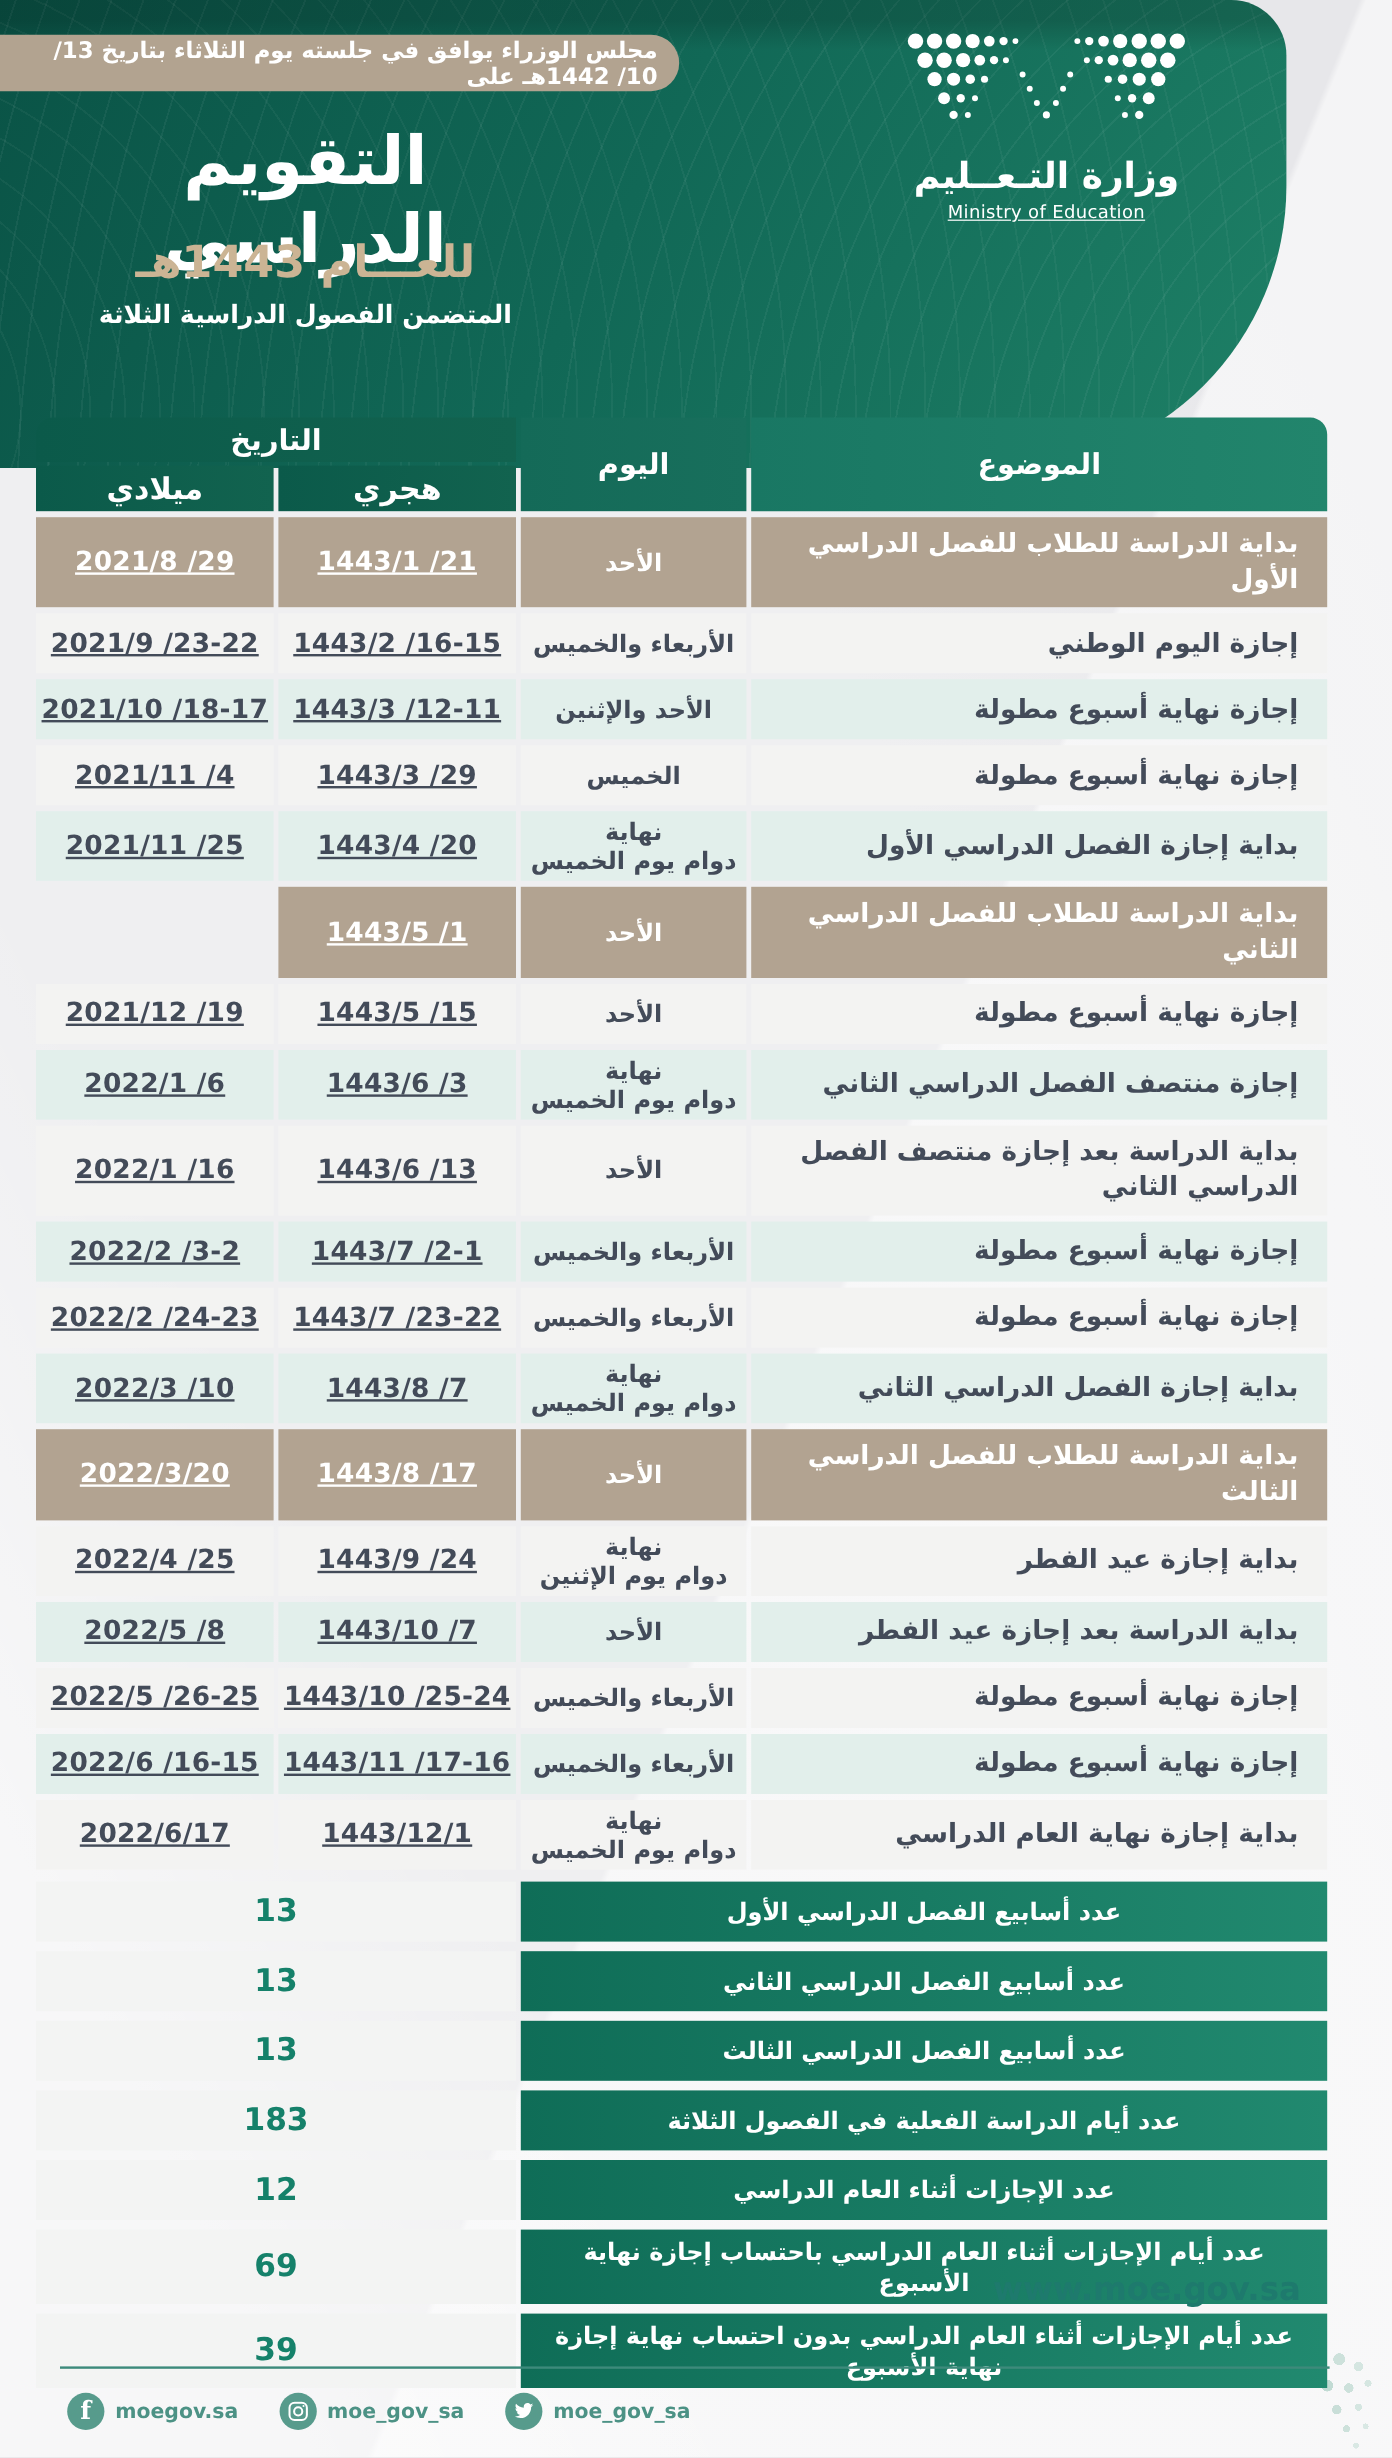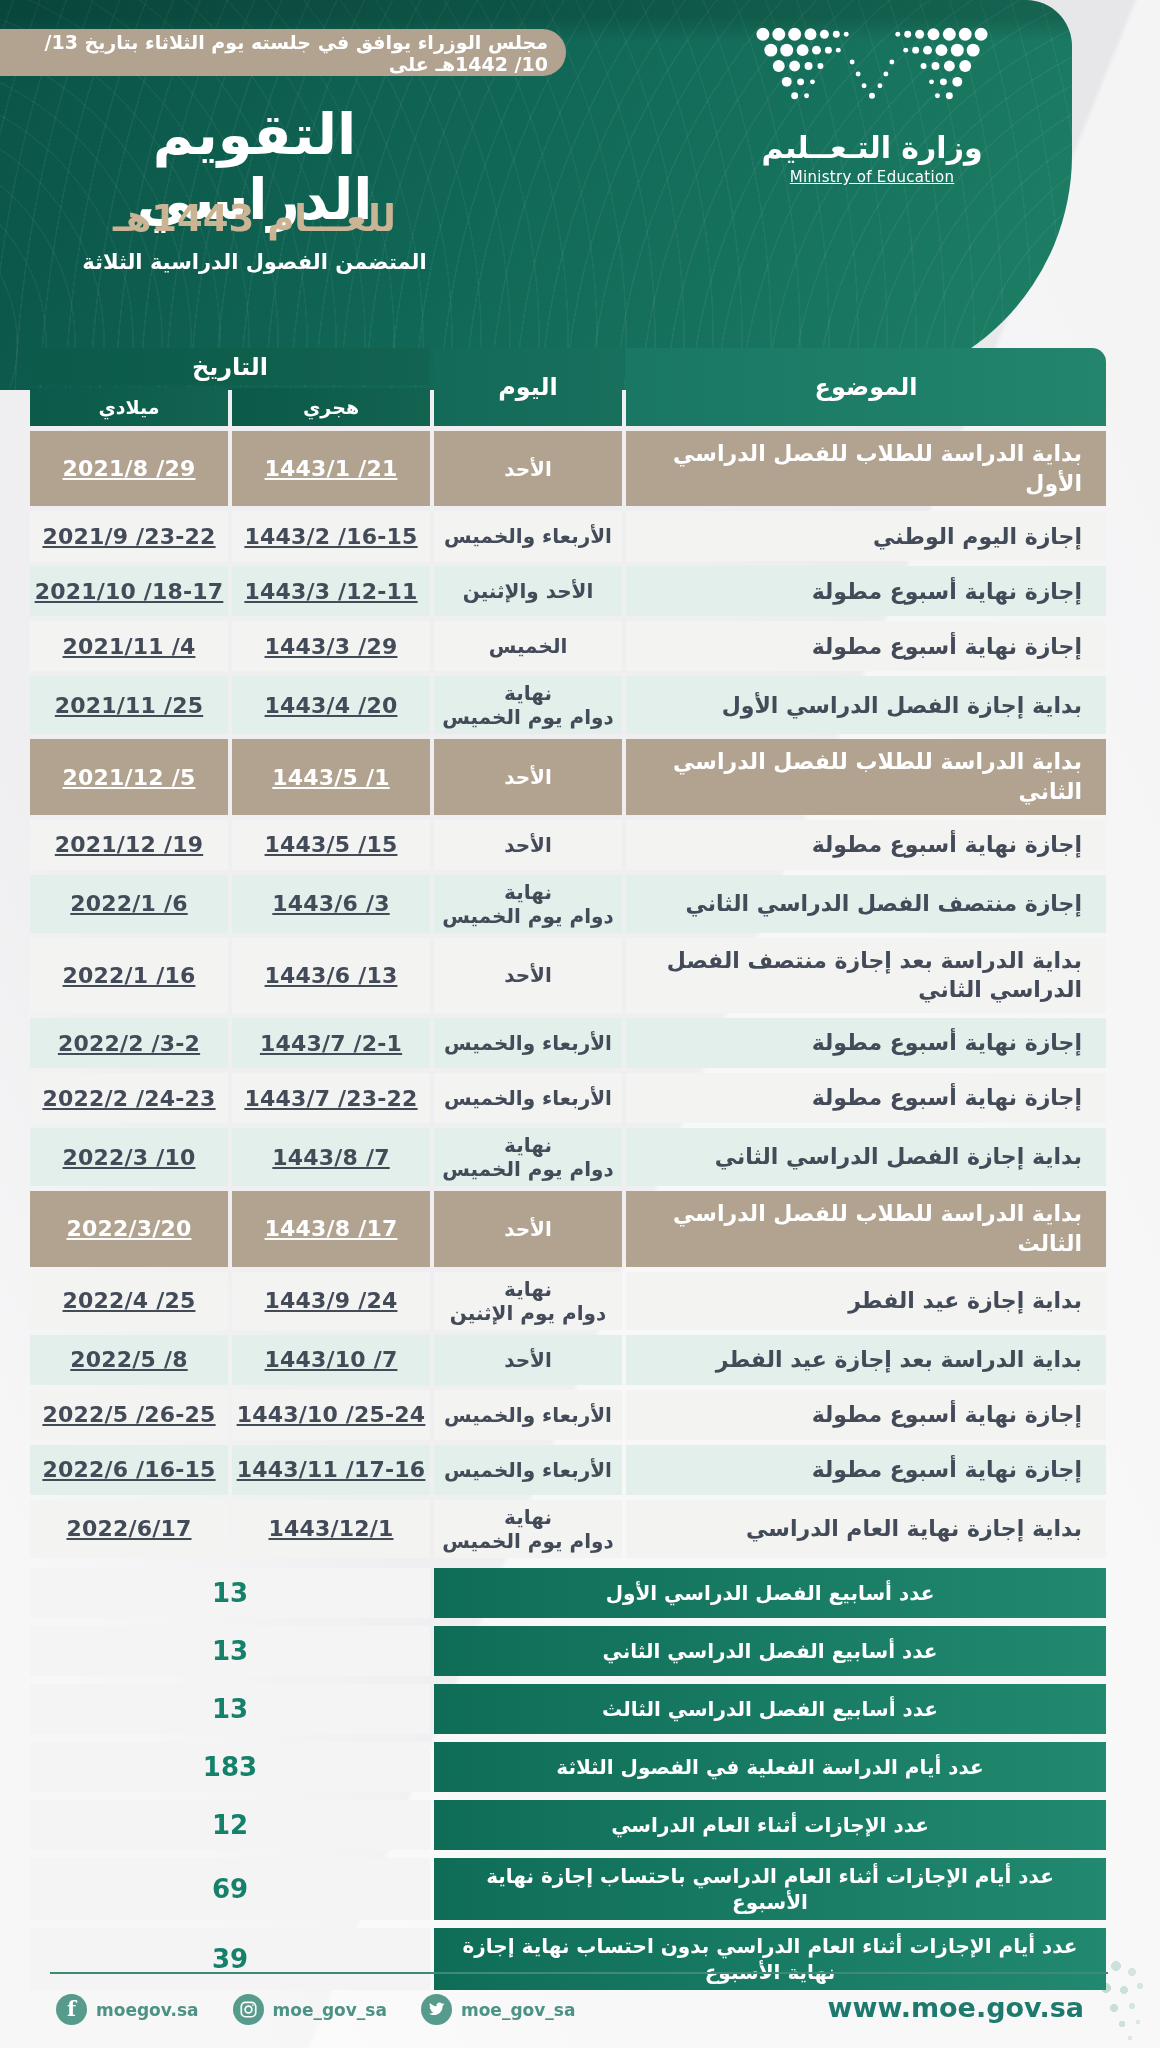"ميلادي" .h-hijri,.h-greg { font-size: 19px -> 25px }
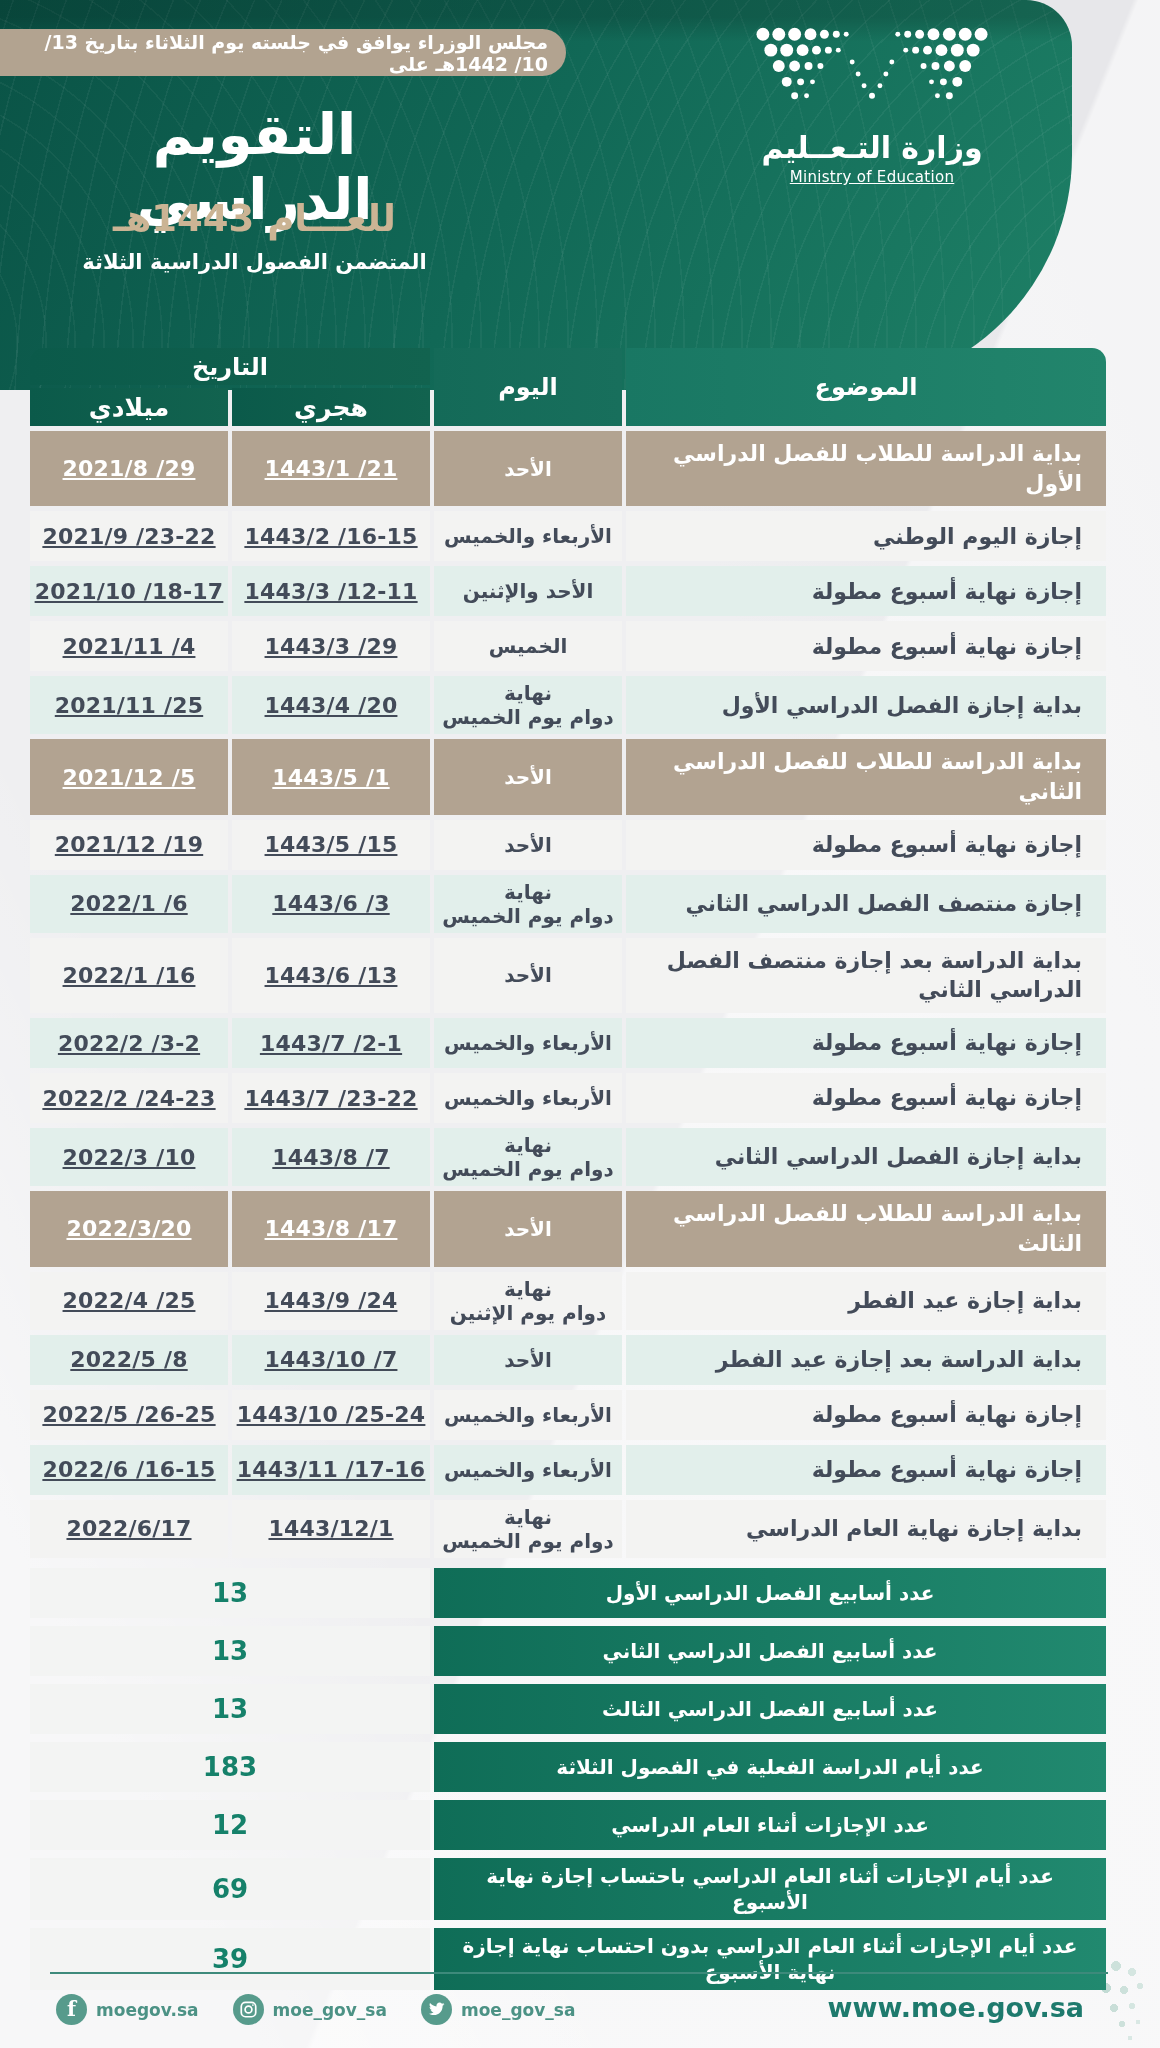"2021/12 /5" div.cell { html: <div>2021/12 /5</div> -> none }
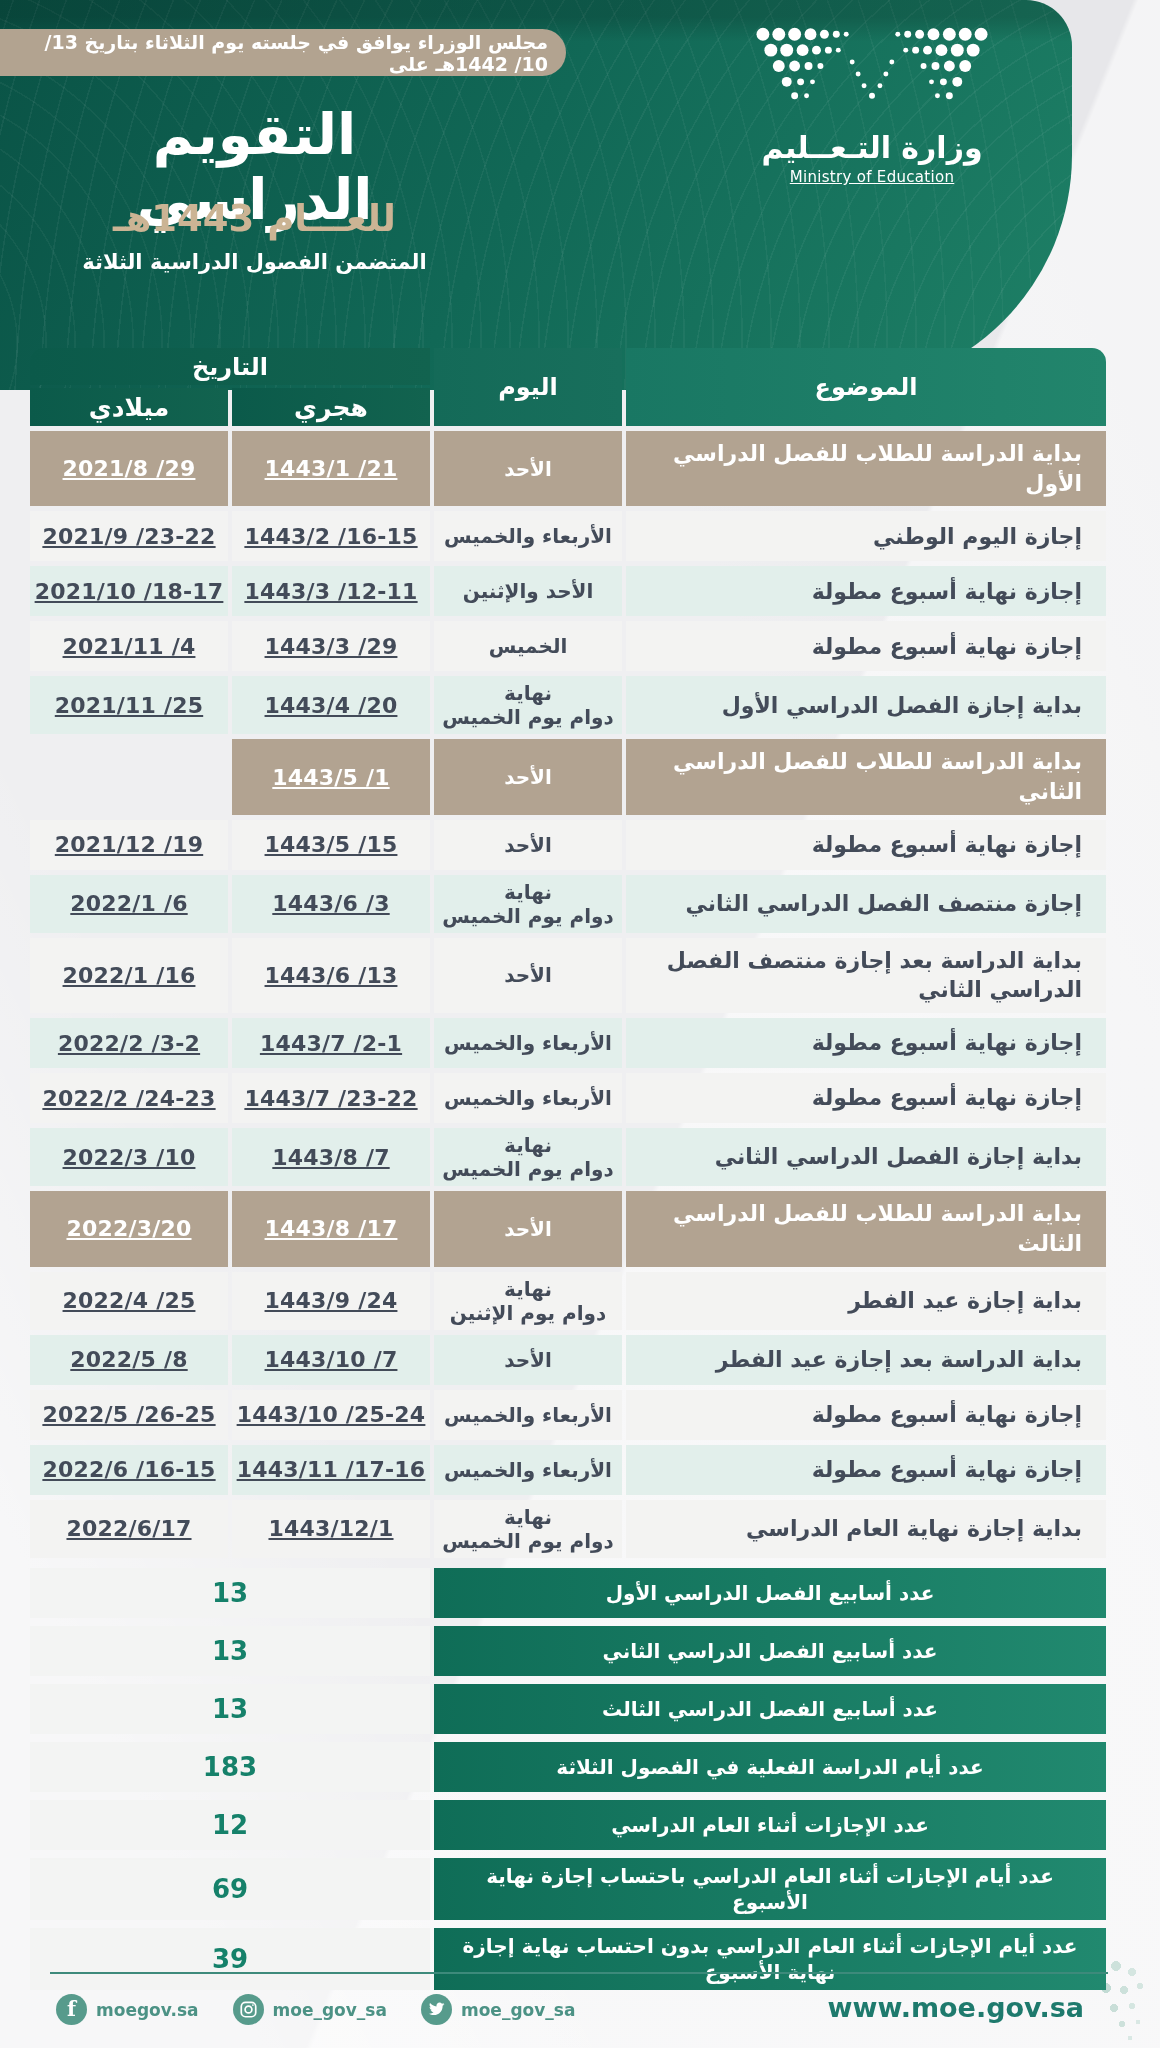"www.moe.gov.sa" .website { top: 1992px -> 1893px }
